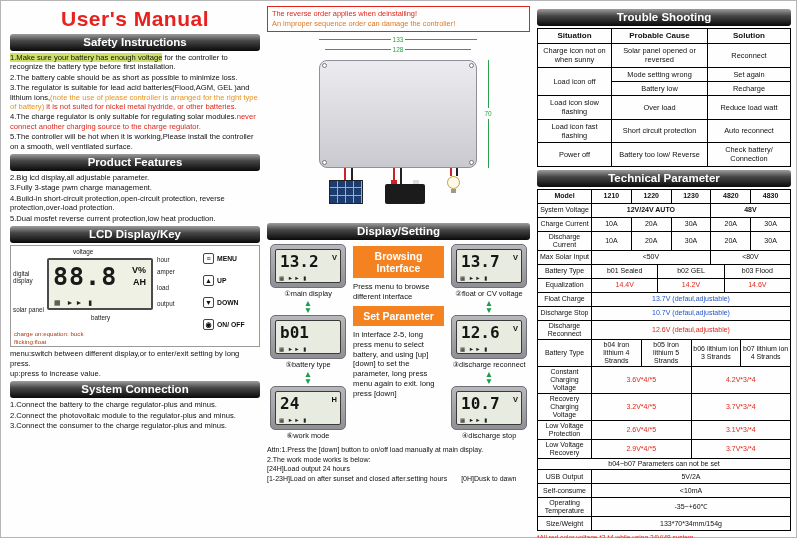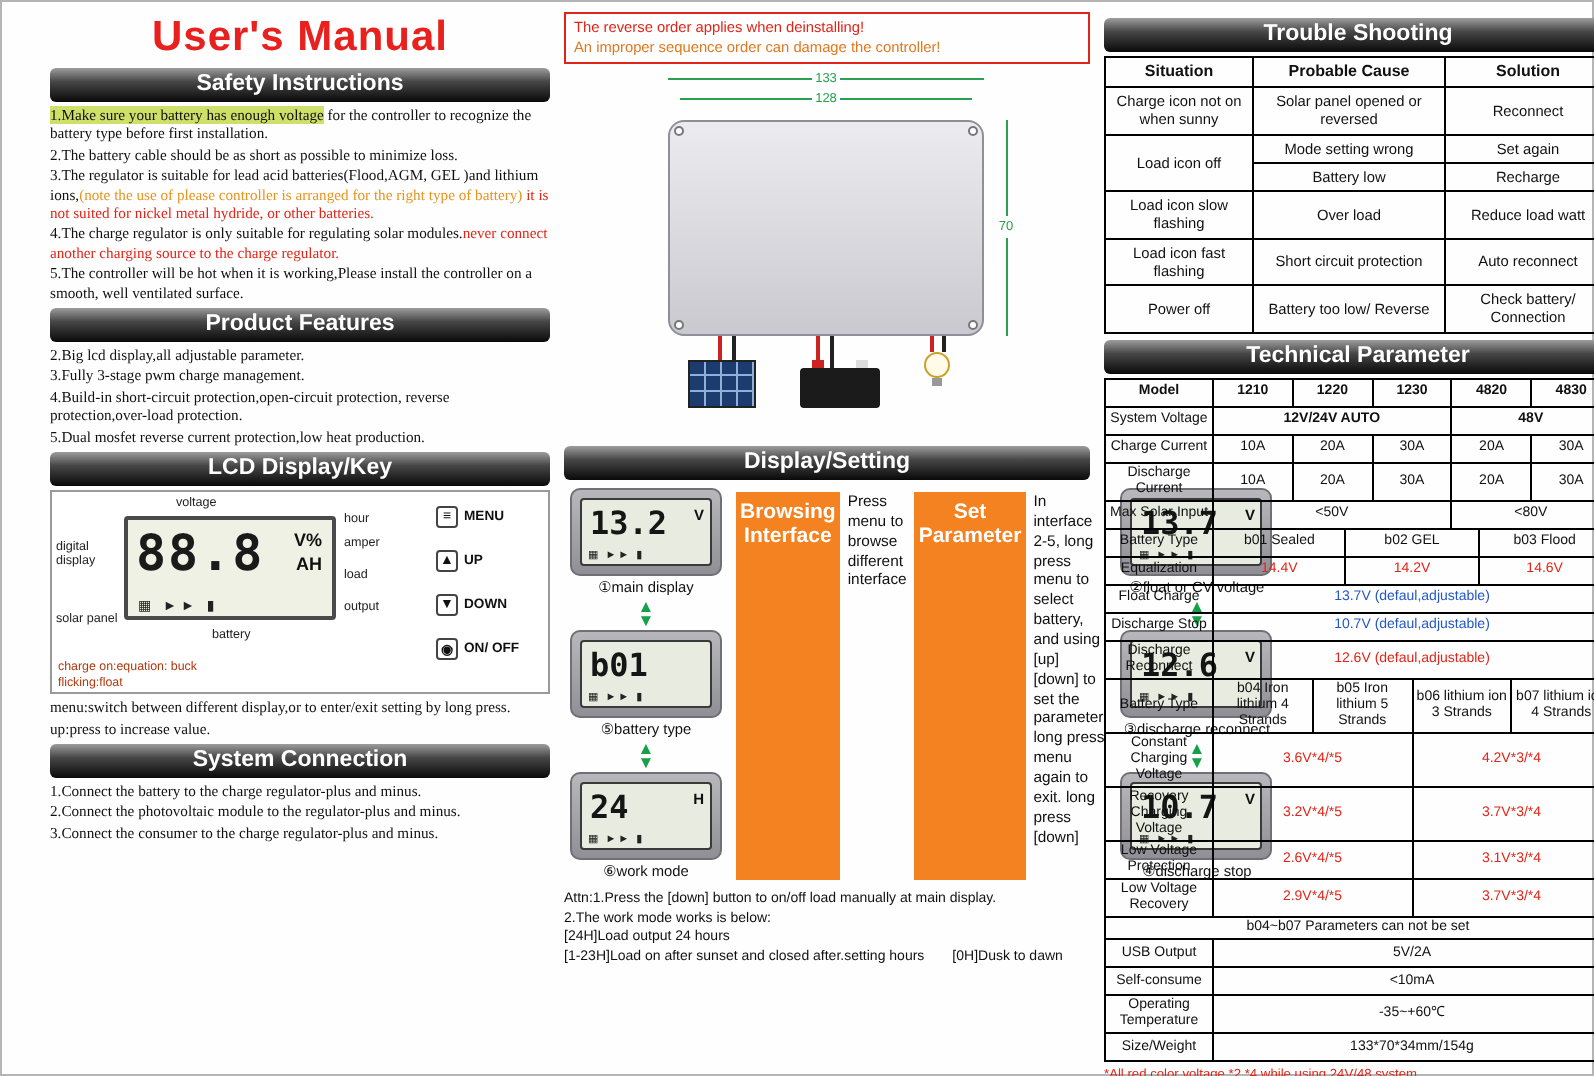"User's Manual" .col { margin-left: 15px -> none }
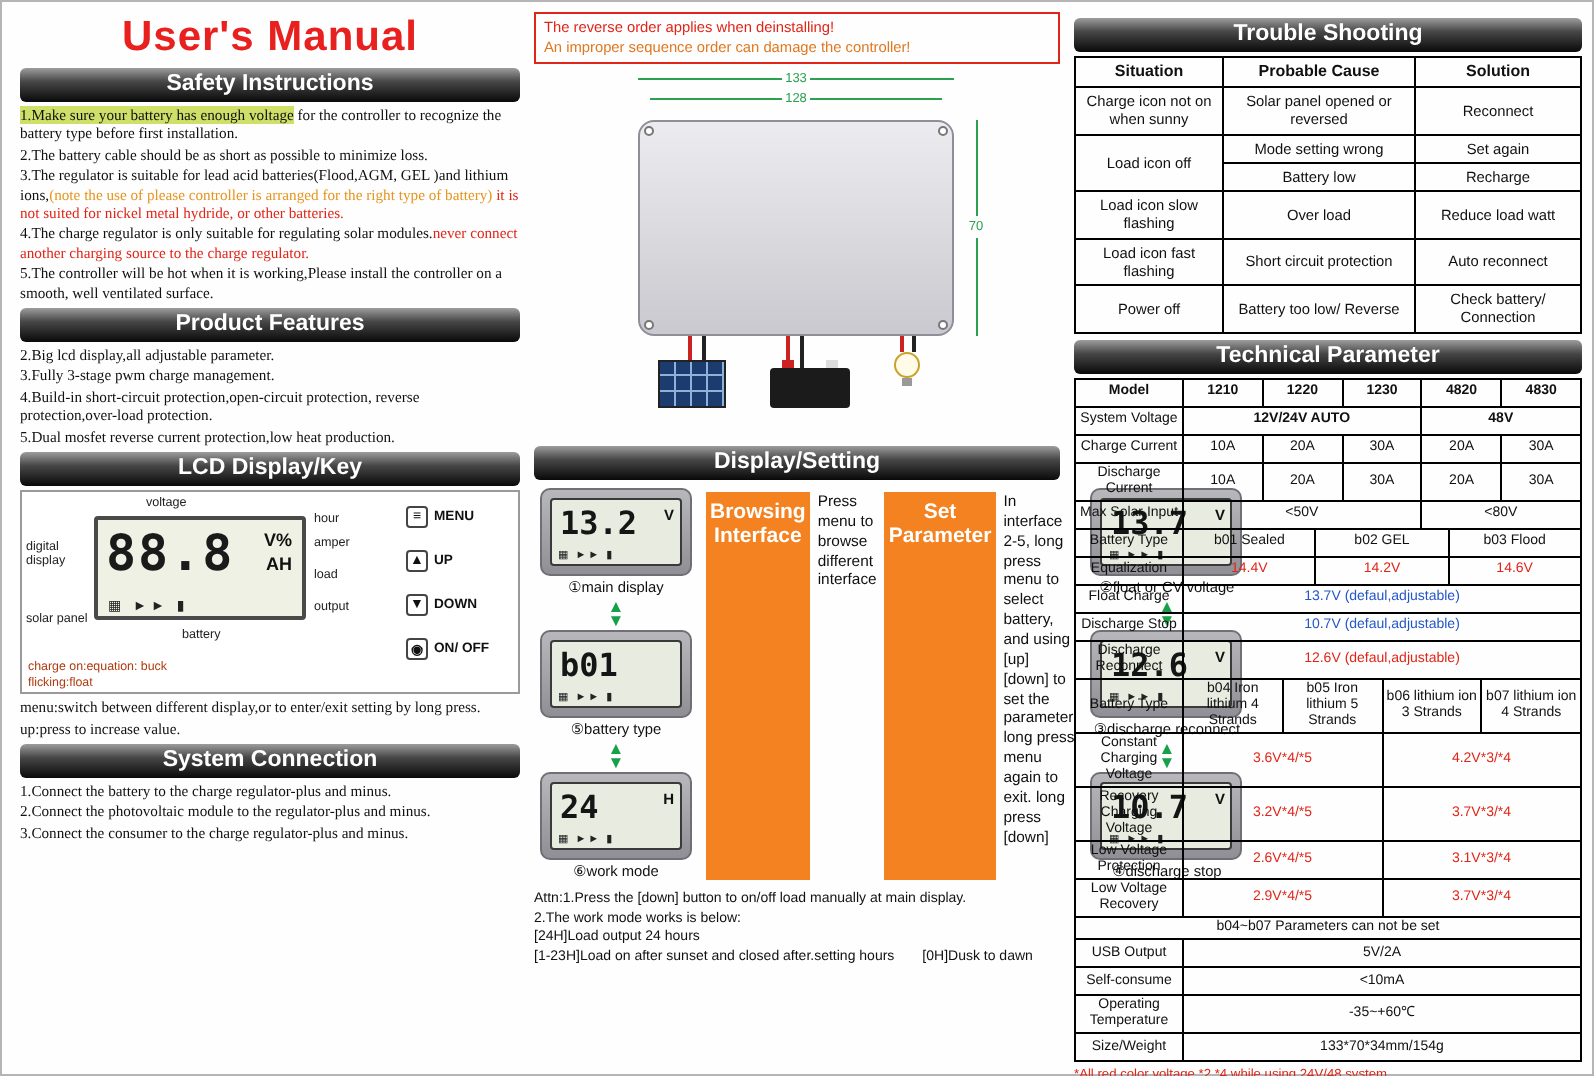"1.Make sure your battery has" .txt p { font-family: Liberation Serif, serif -> none }
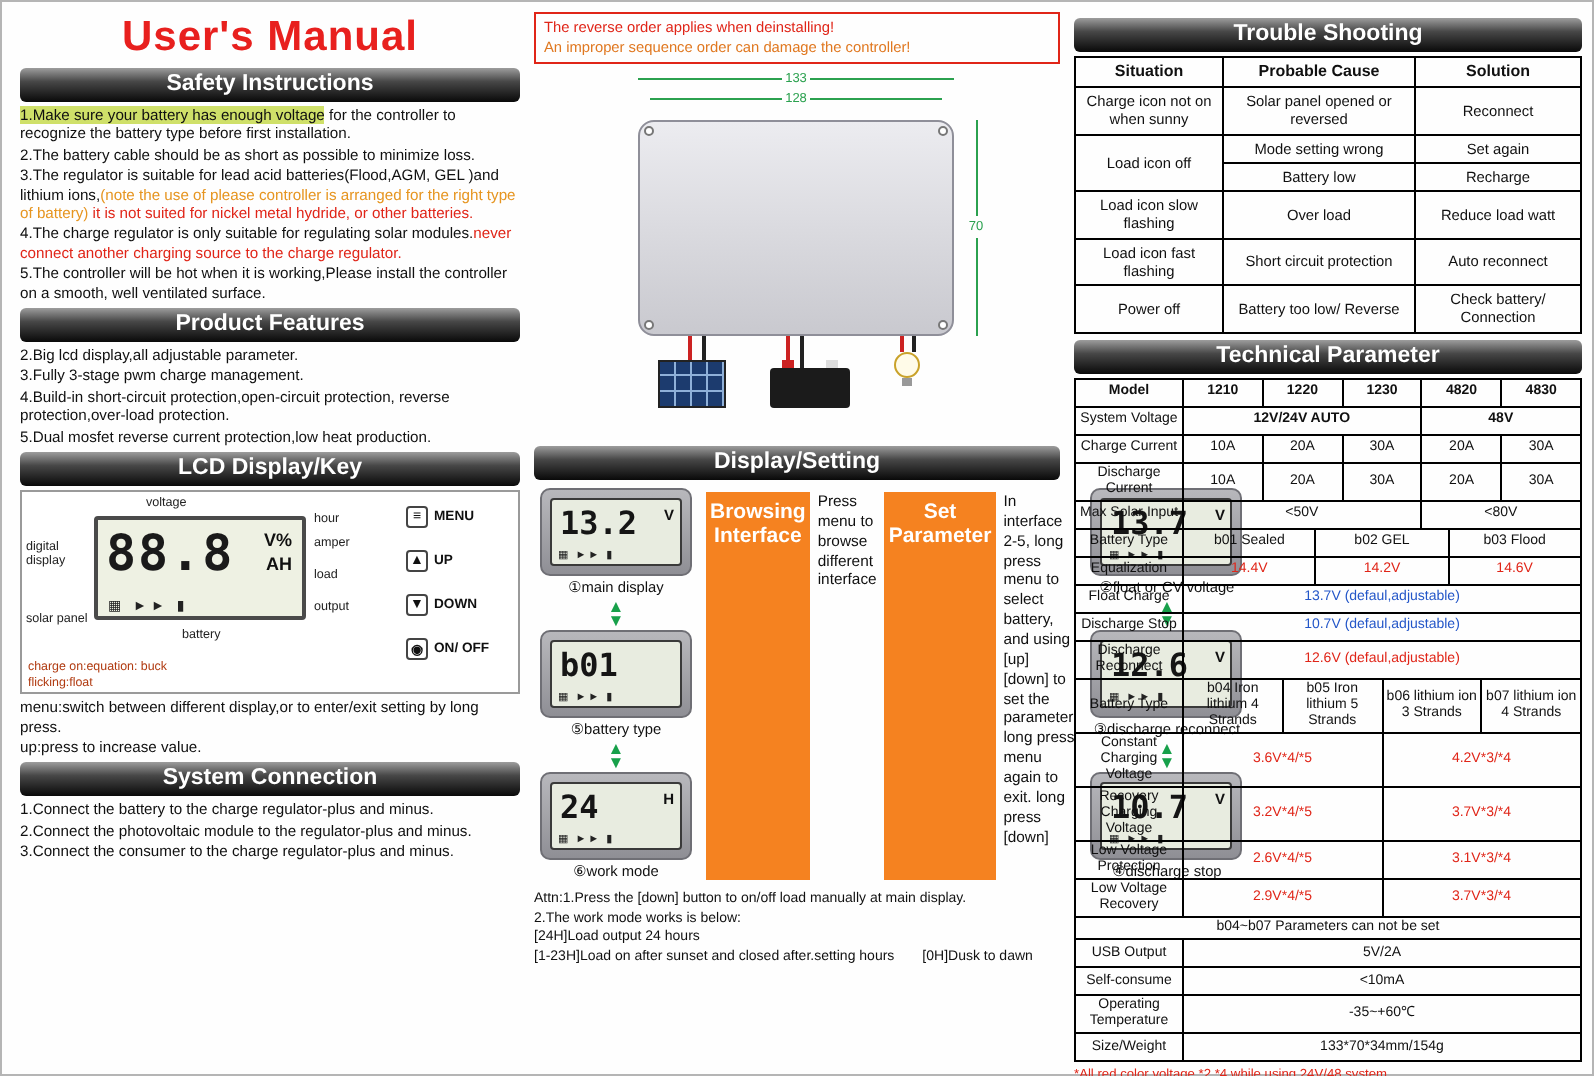"Browsing Interface" .ds-mid { flex-direction: row -> column }
